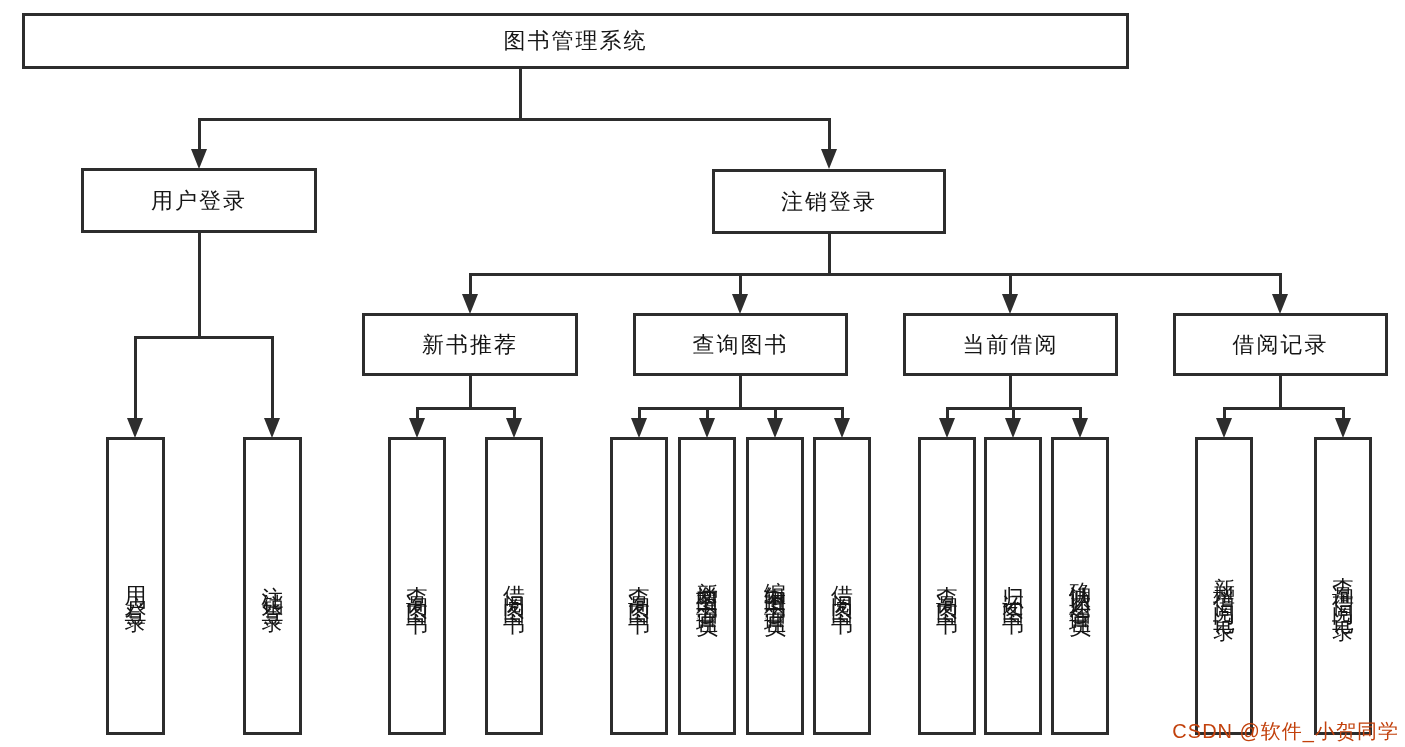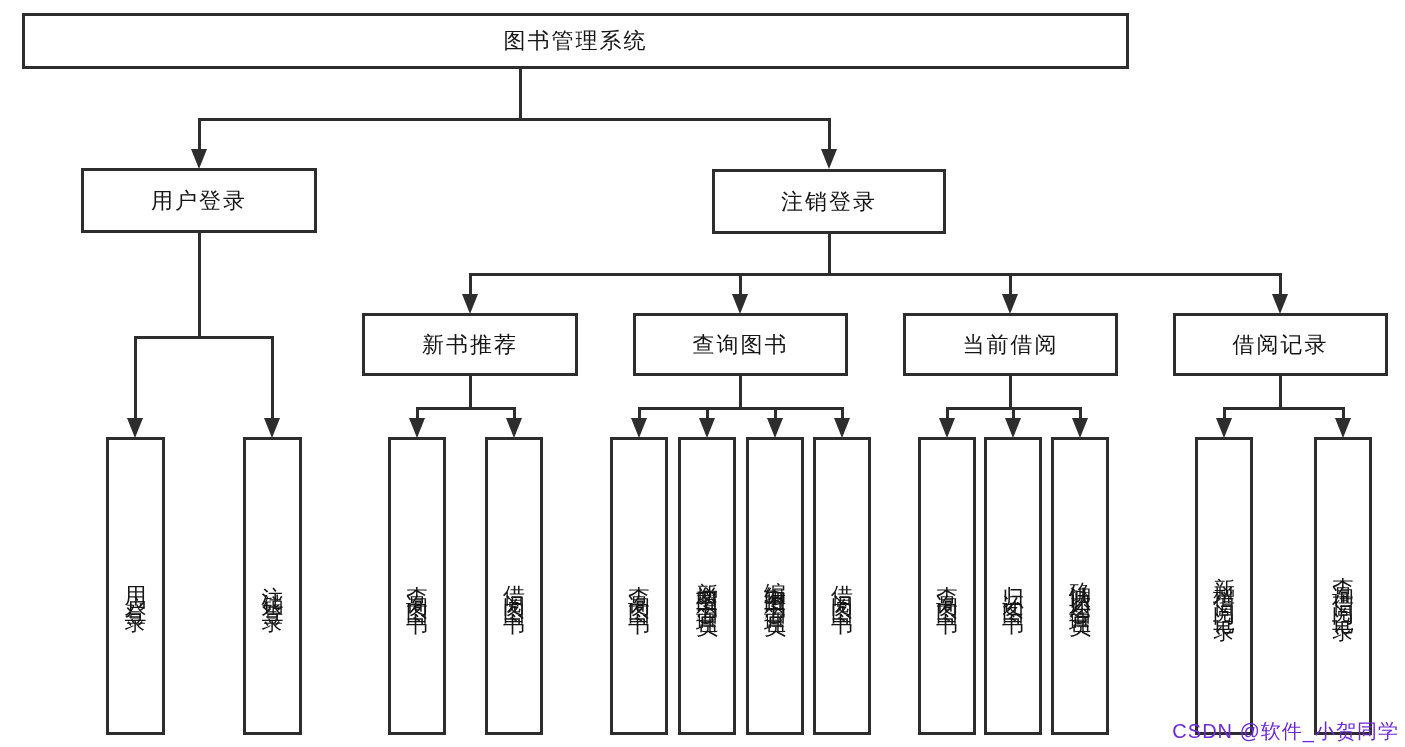"CSDN @软件_小贺同学" div { color: #6d28d9 -> #c2410c }
